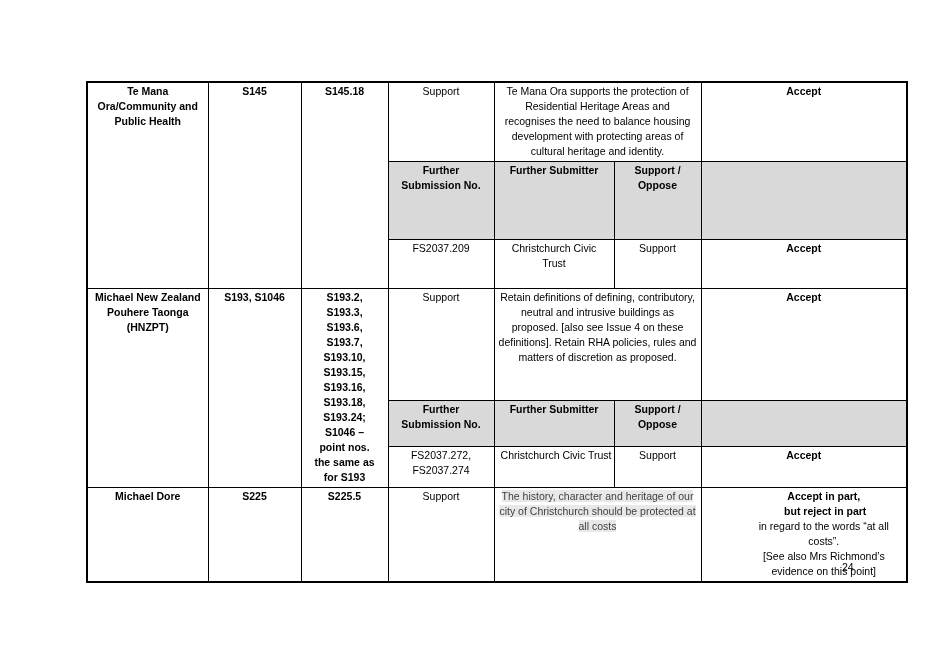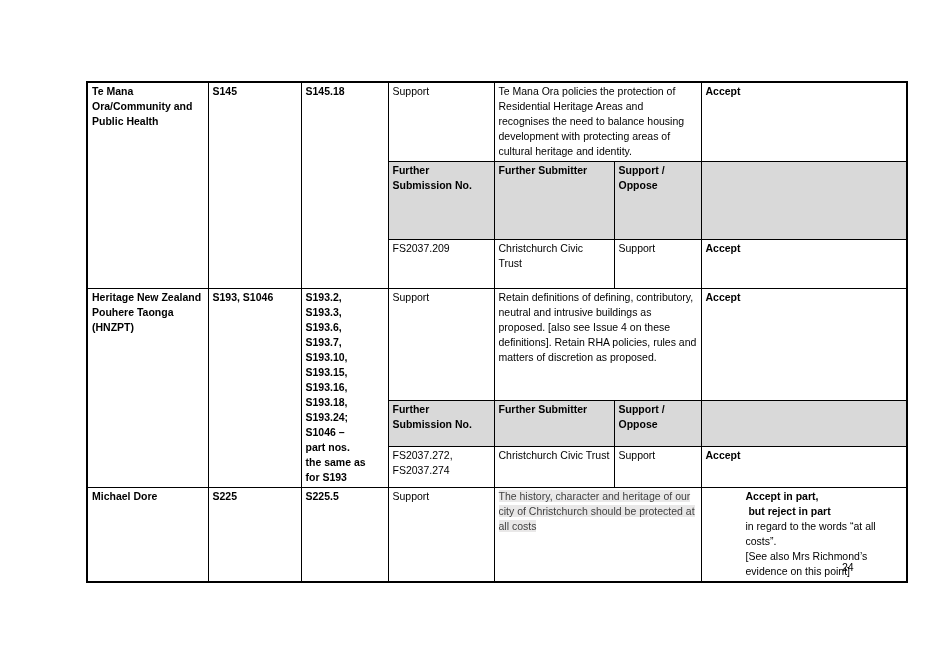"Te Mana" .page { text-align: none -> center }
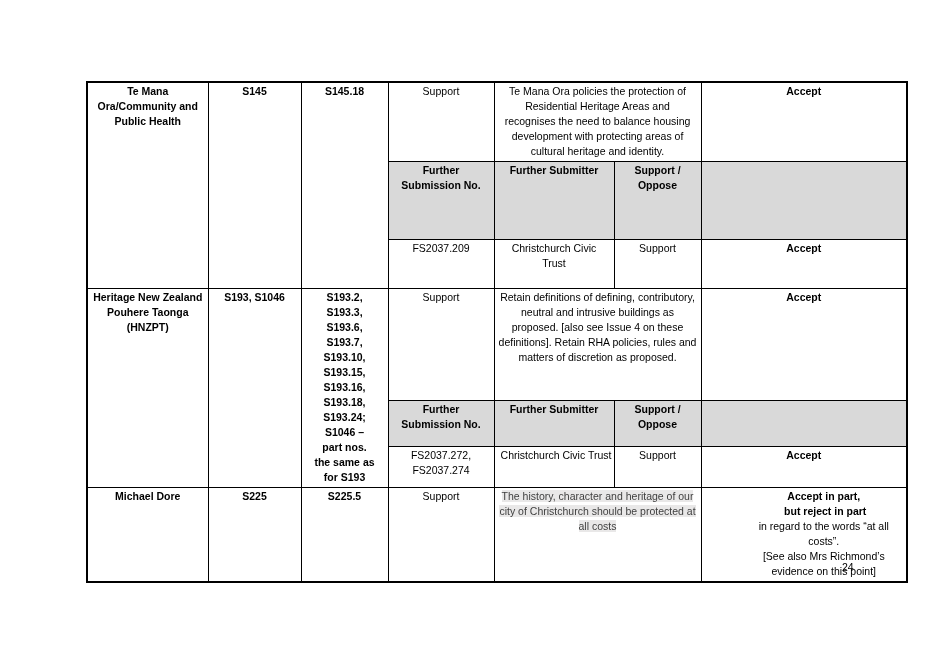"Te Mana Ora policies the" td { text: policies -> supports }
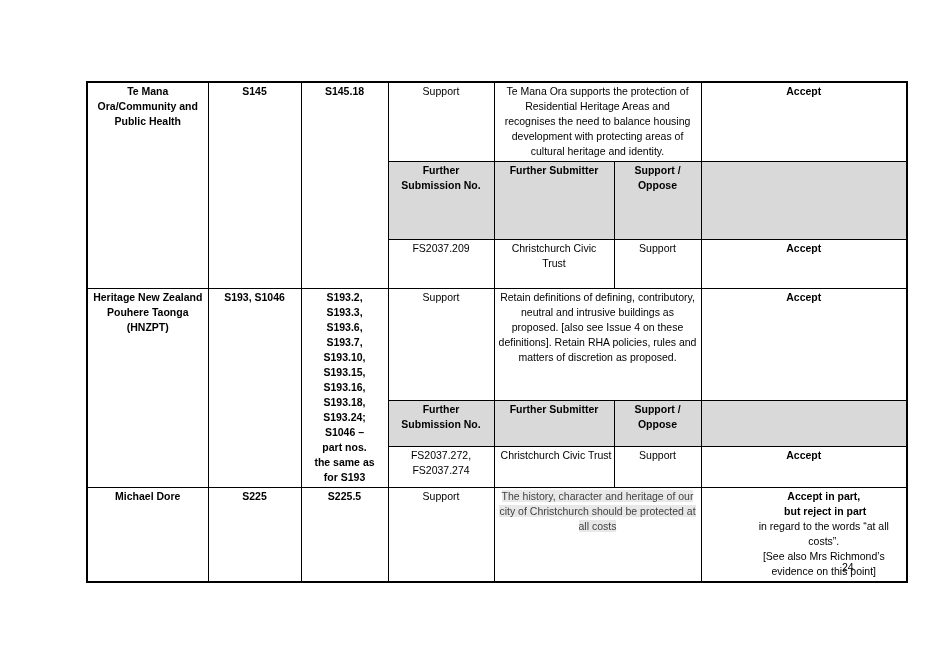"Heritage New Zealand" td.b { text: Heritage -> Michael }
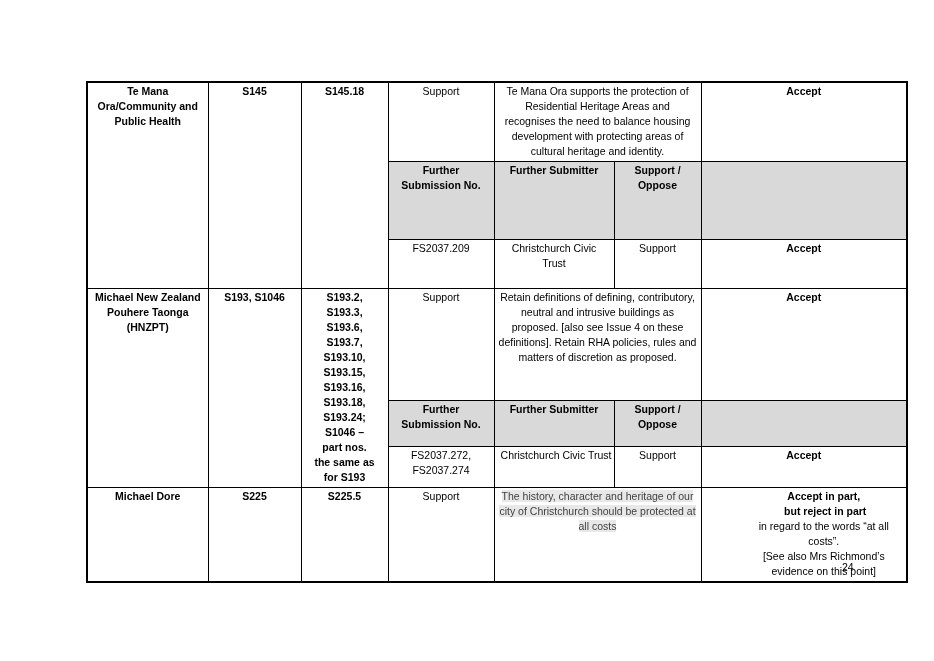"S193.2," td.b { text: part -> point }
